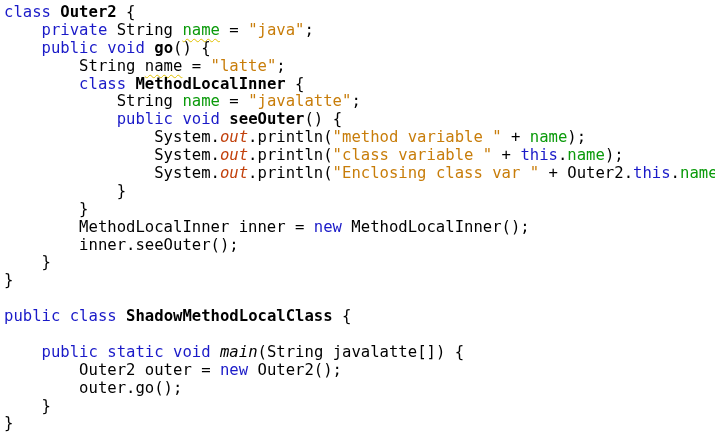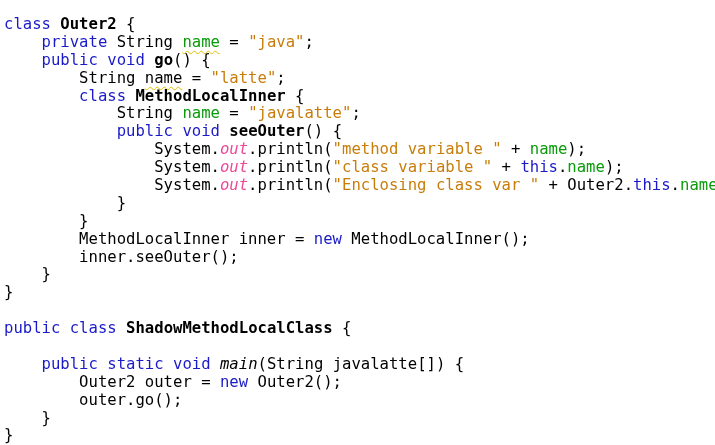"class Outer2 {" .editor { padding: 16px 0 0 4px -> 4px 0 0 4px }
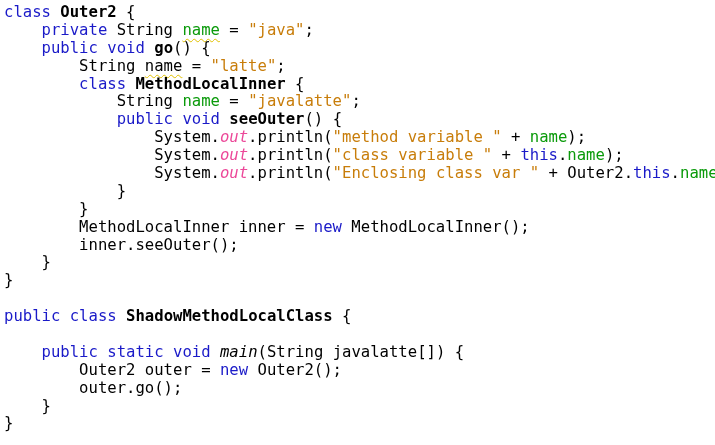"out" .static-fld { color: #ec4899 -> #c2410c }
